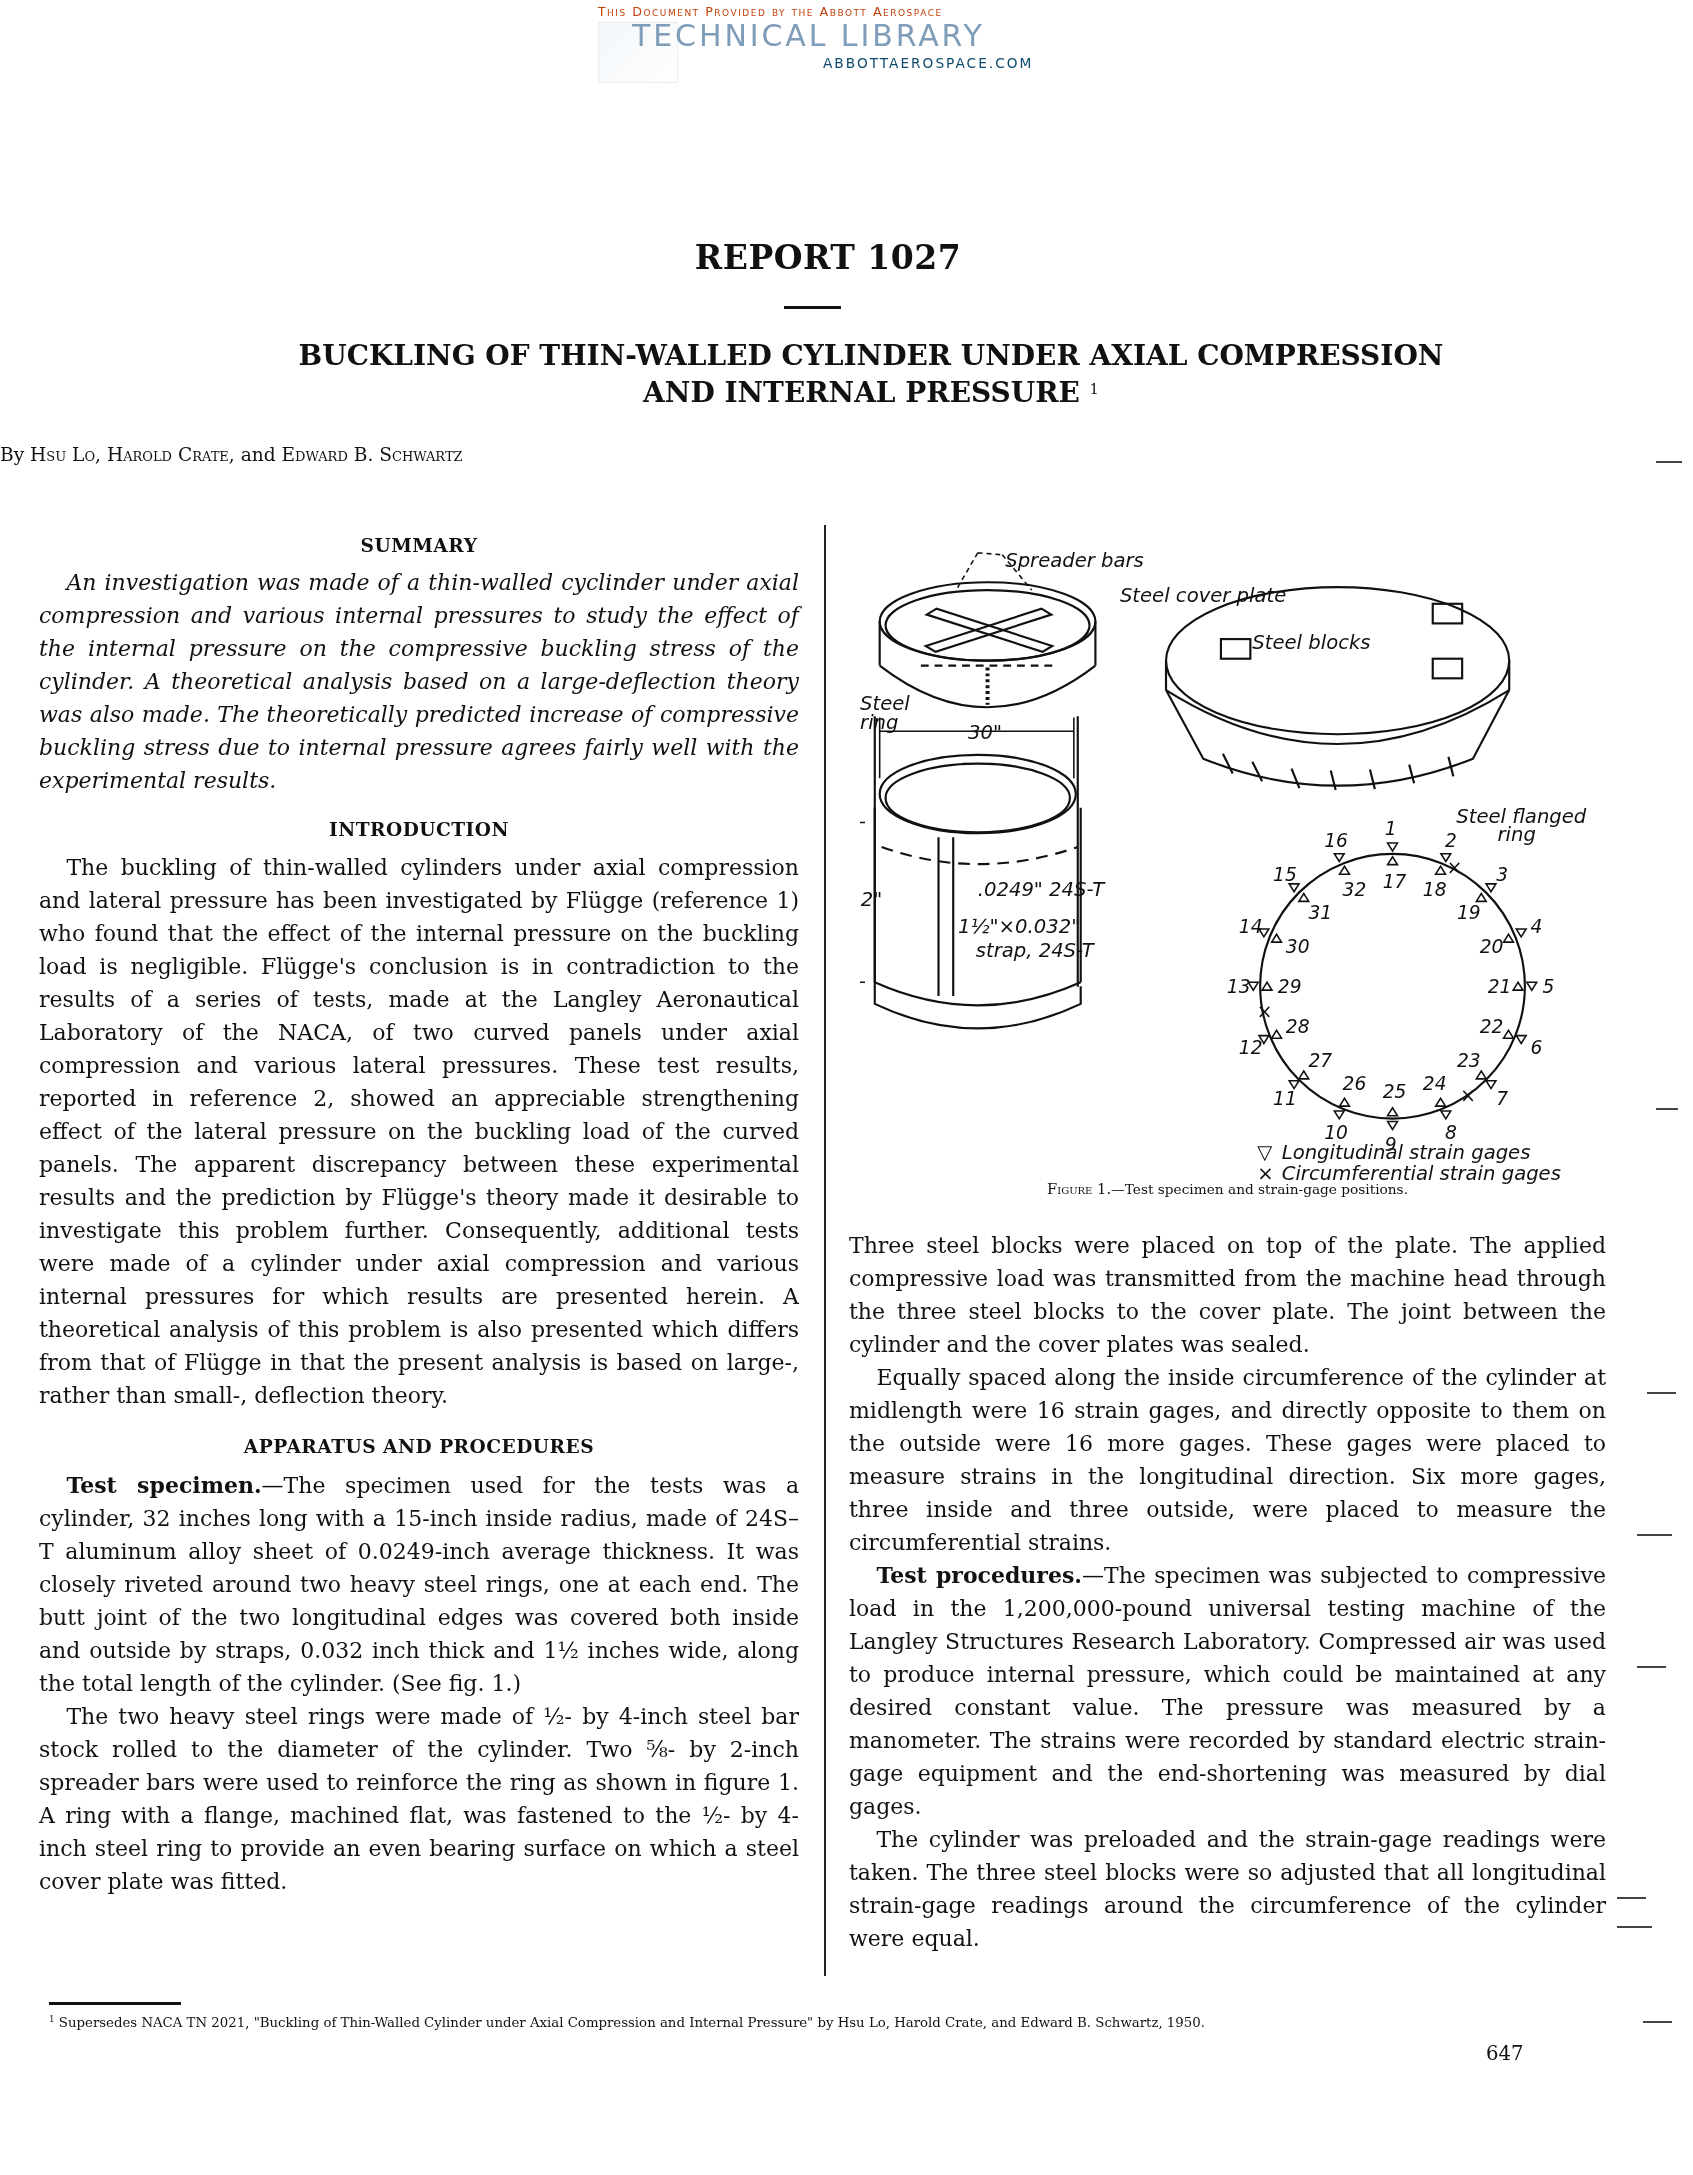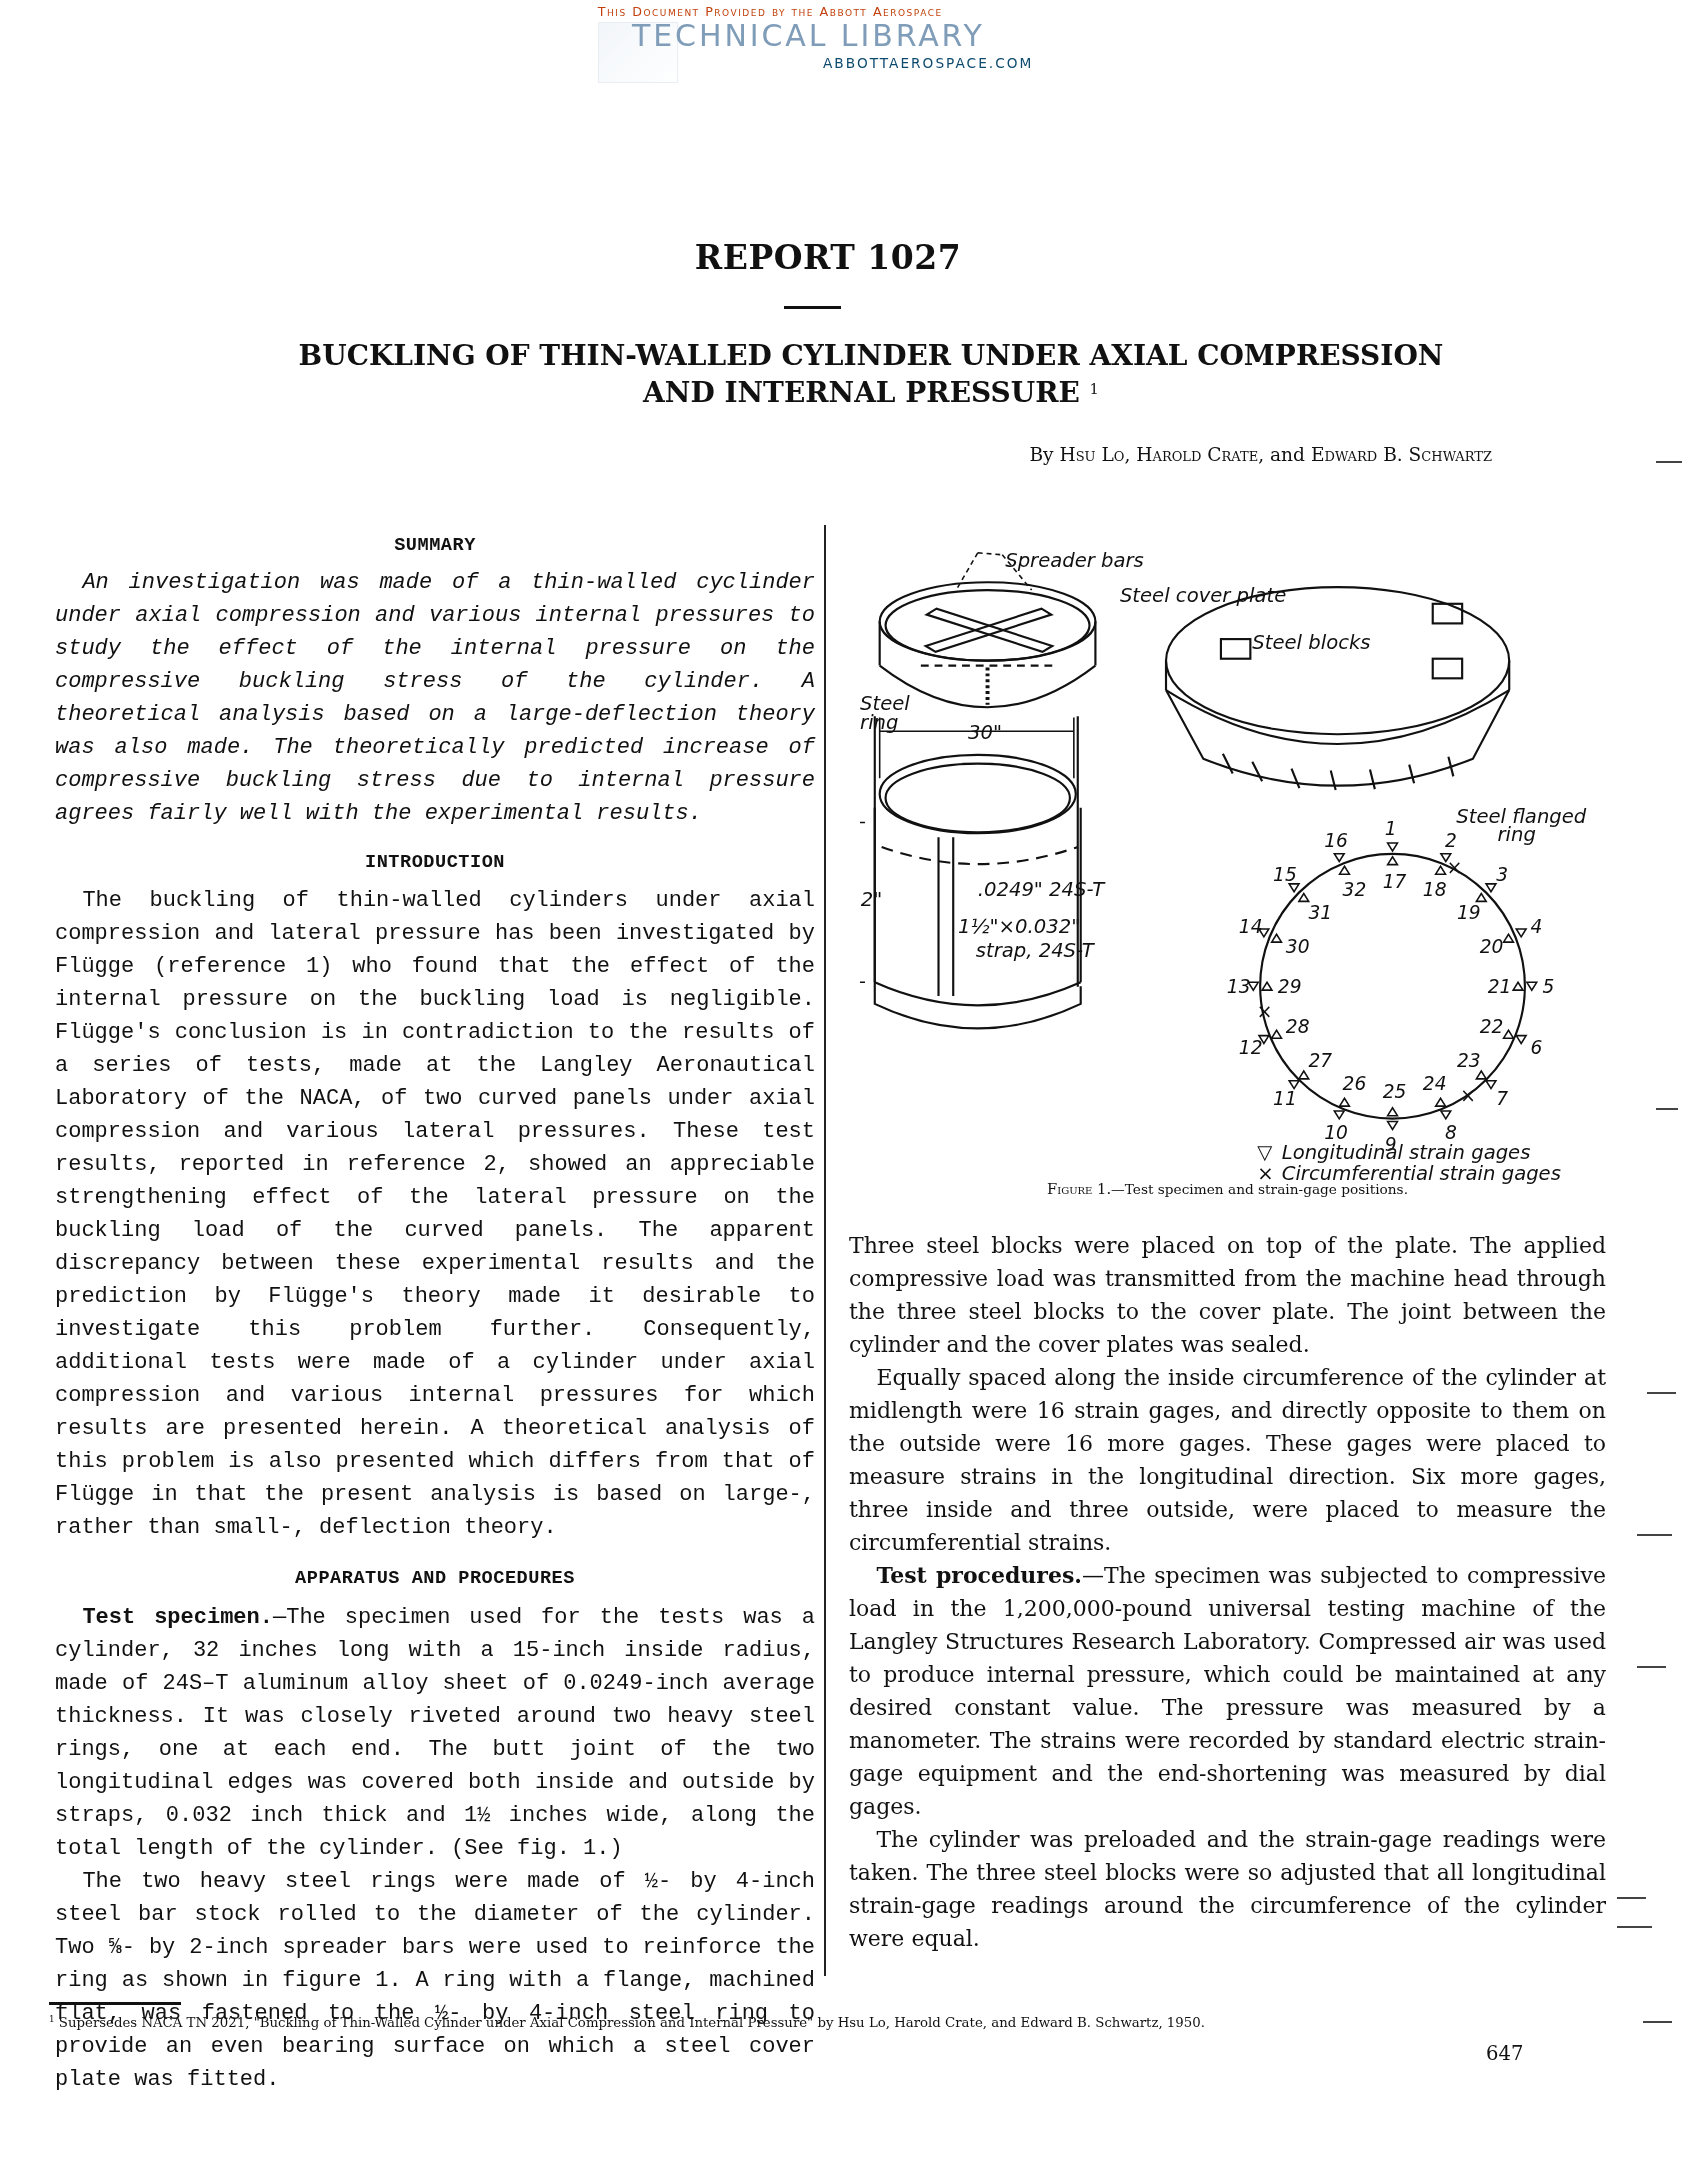"By Hsu Lo, Harold Crate," .authors { text-align: right -> left }
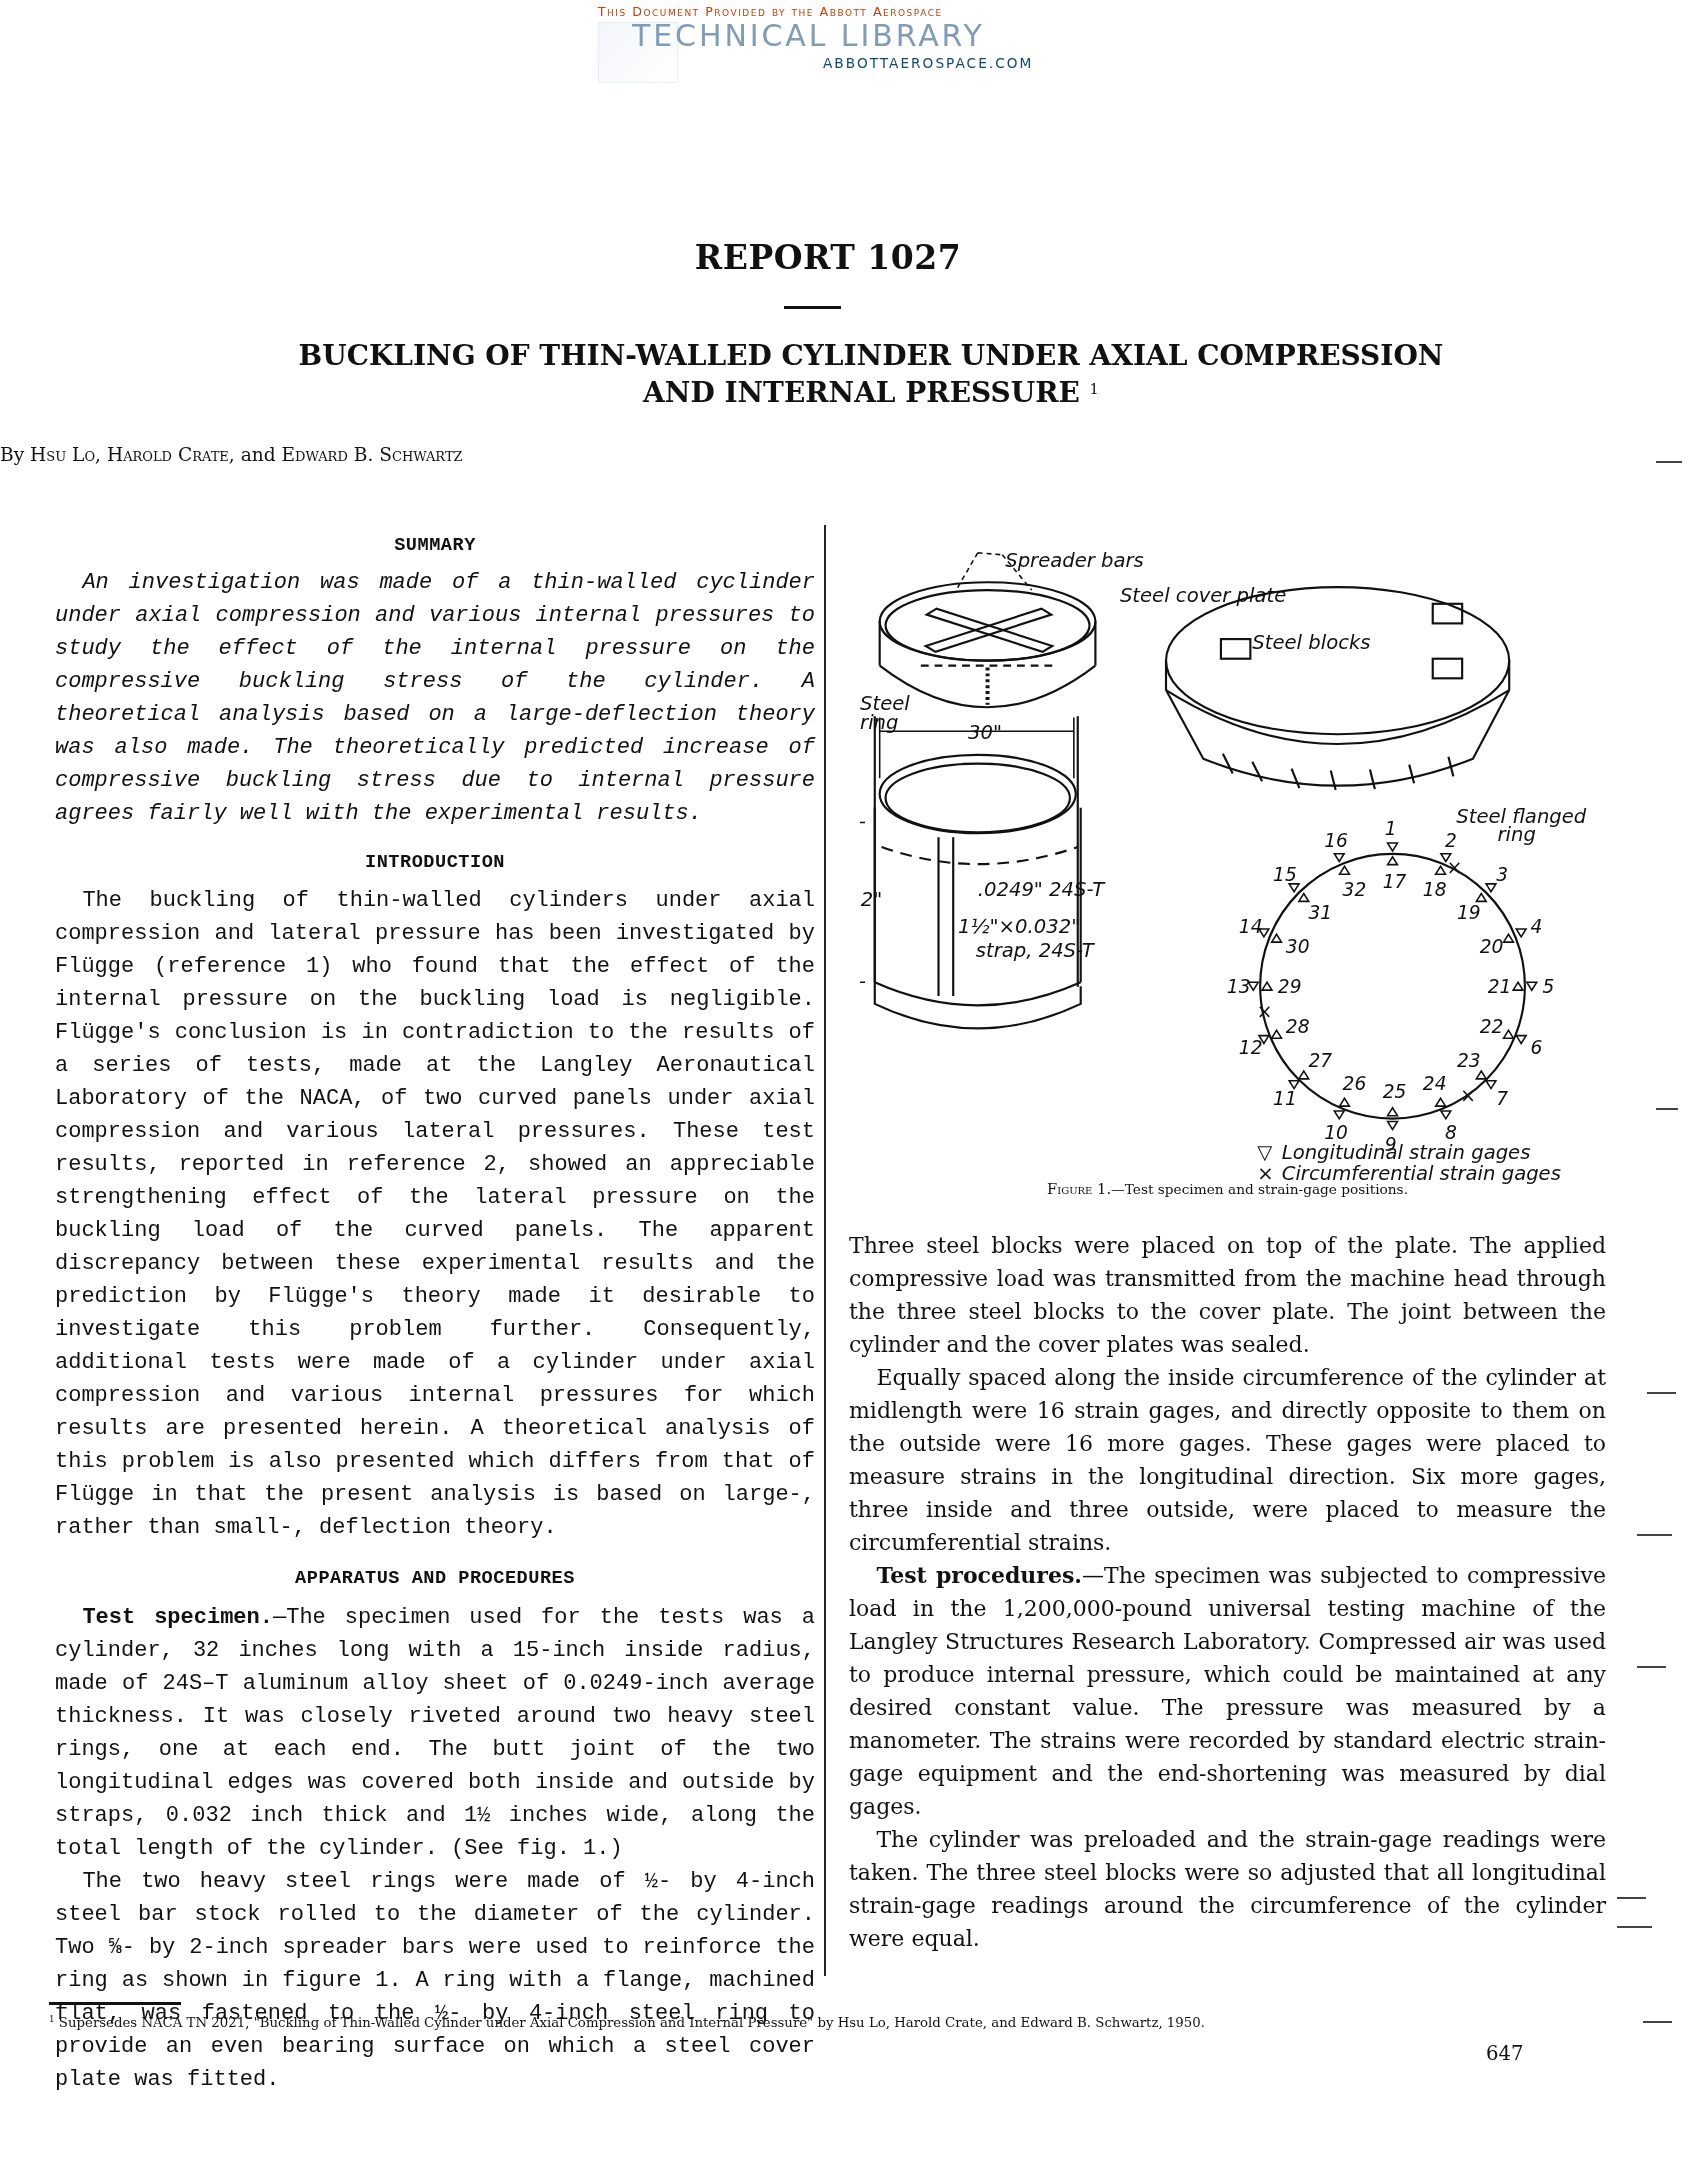"SUMMARY" .col-left { font-family: Liberation Mono, monospace -> none; left: 55px -> 39px }
